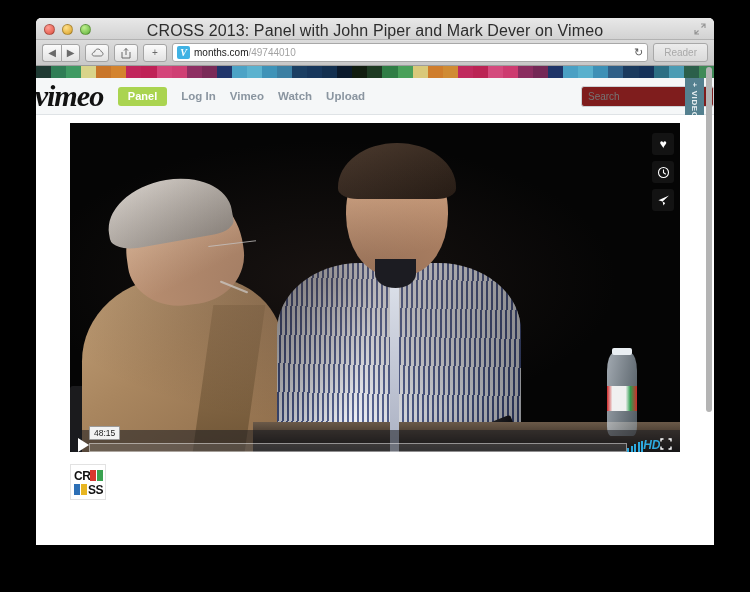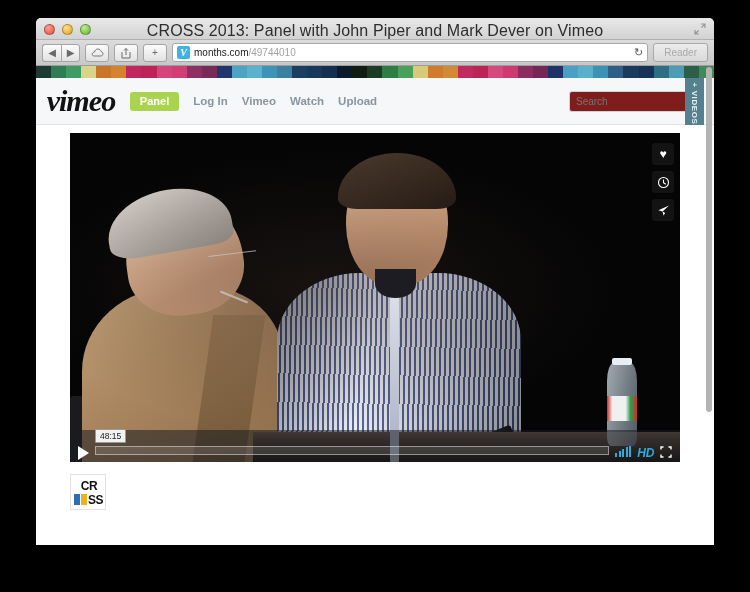"vimeo" .vimeo-header { height: 47px -> 37px; padding: 0 12px -> 0 0 }
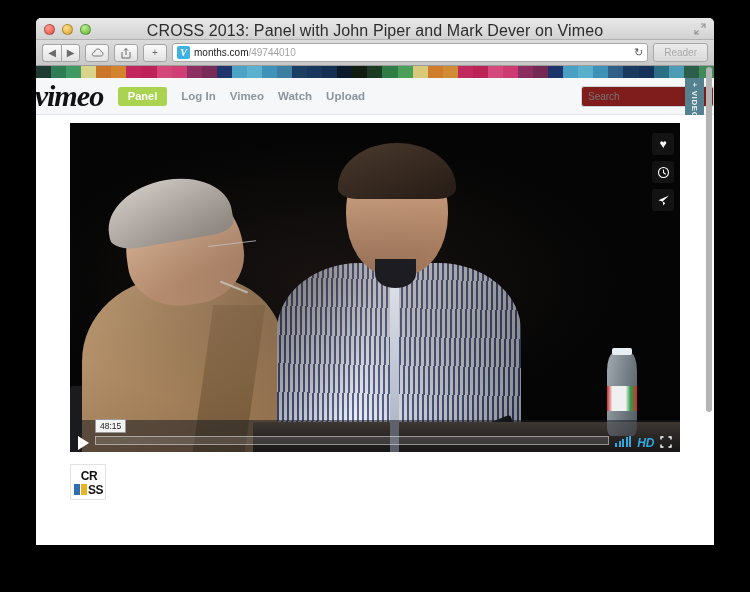"48:15" .controls { align-items: flex-start -> flex-end; gap: 6px -> none; padding: 16px 6px -> 0 6px }
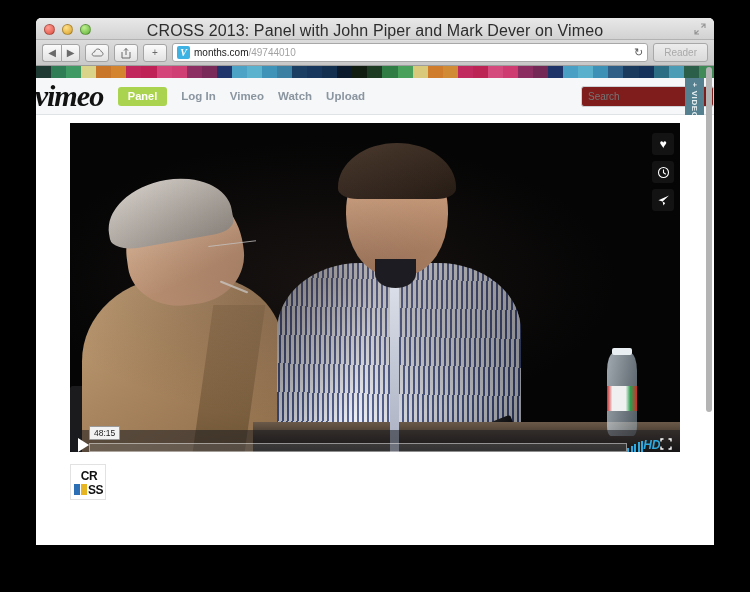"CR" .cross-logo .row.top { flex-direction: column -> none }
